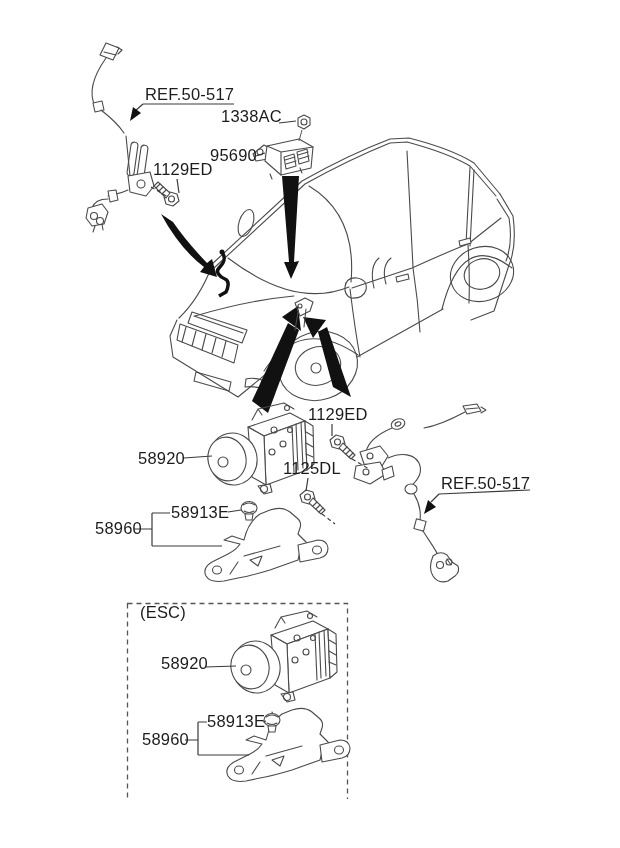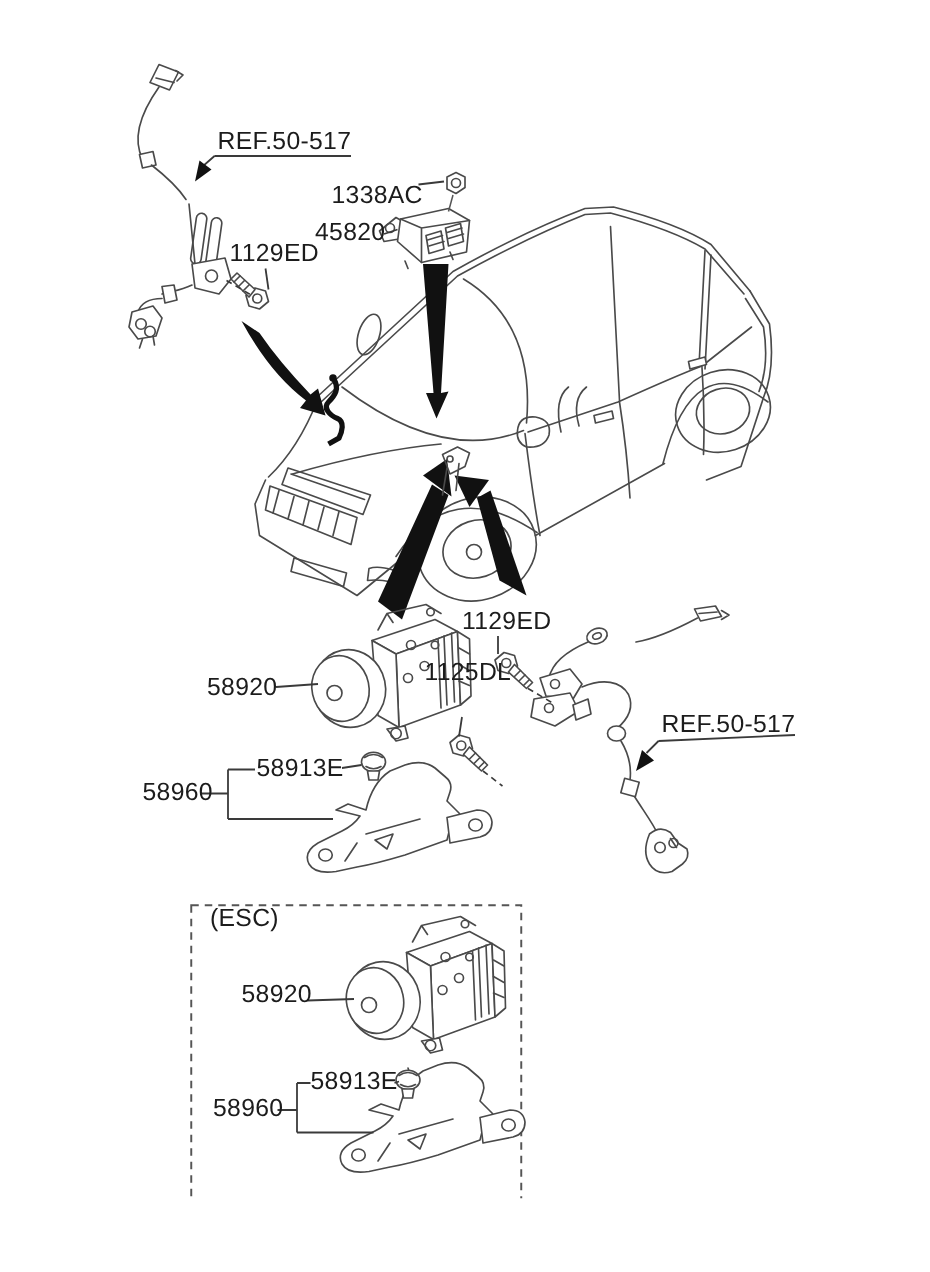"1338AC" span.lbl { top: 122px -> 108px }
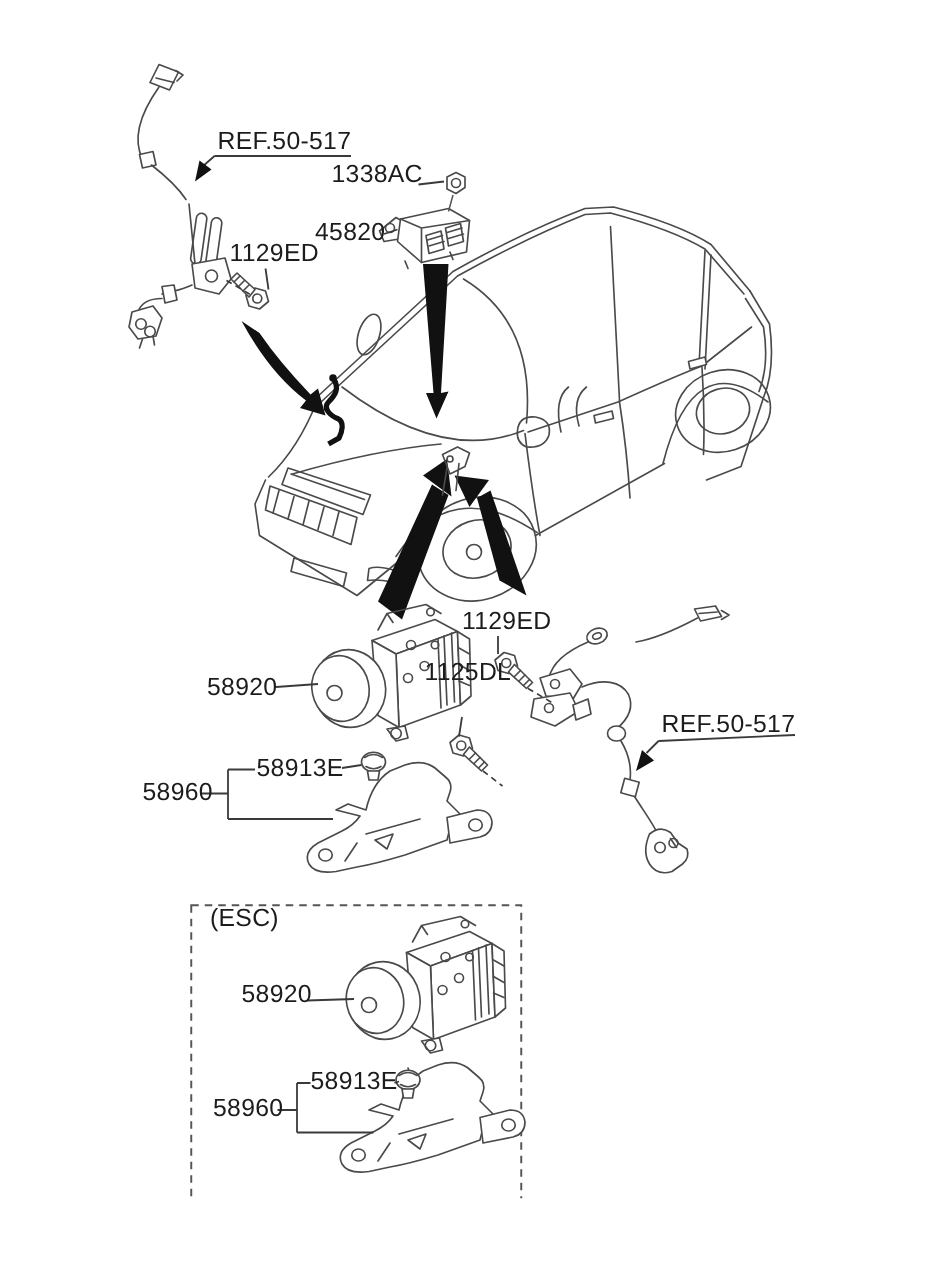"45820" span.lbl { text: 45820 -> 95690 }
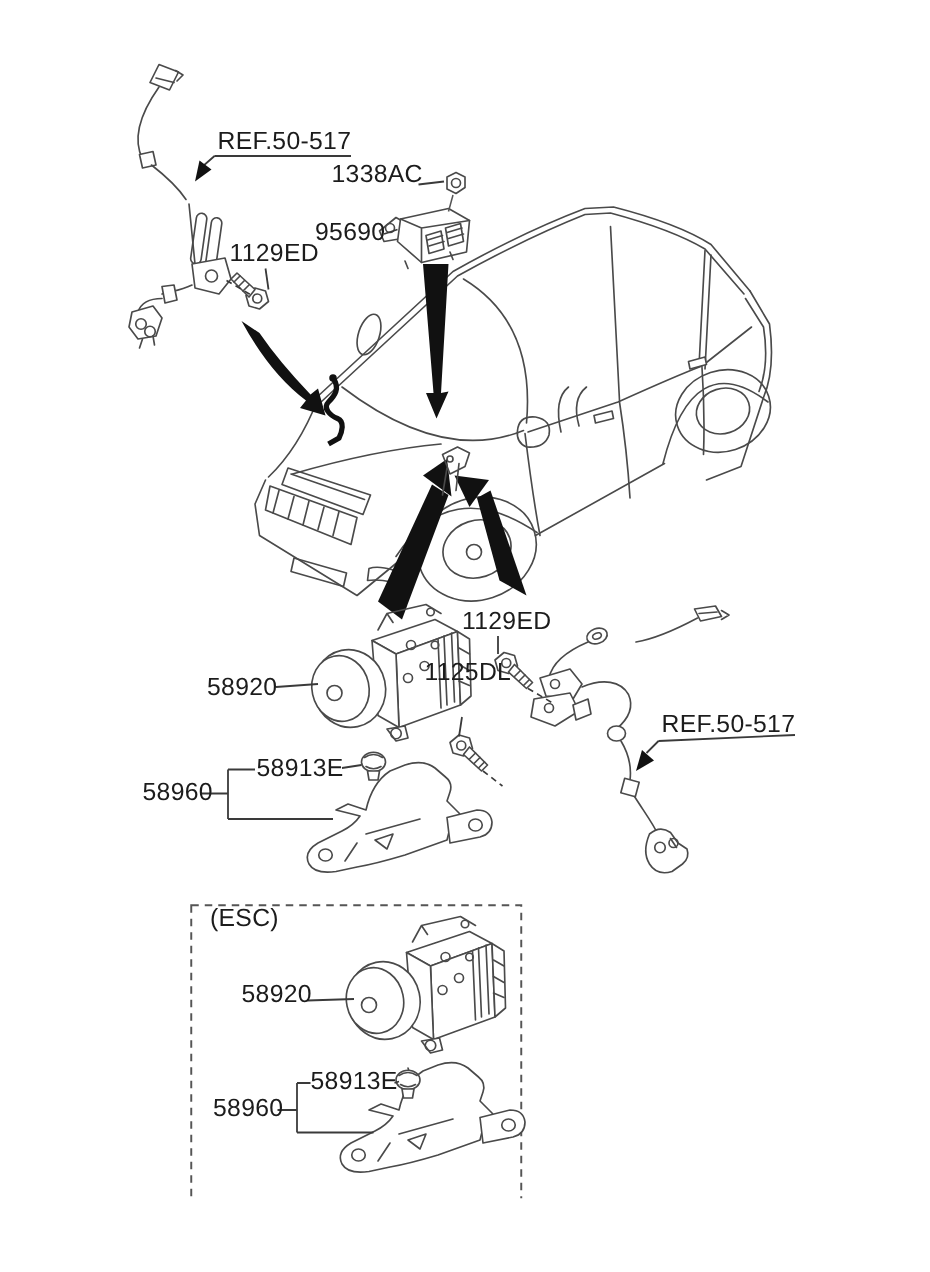"1125DL" span.lbl { top: 440px -> 460px }
